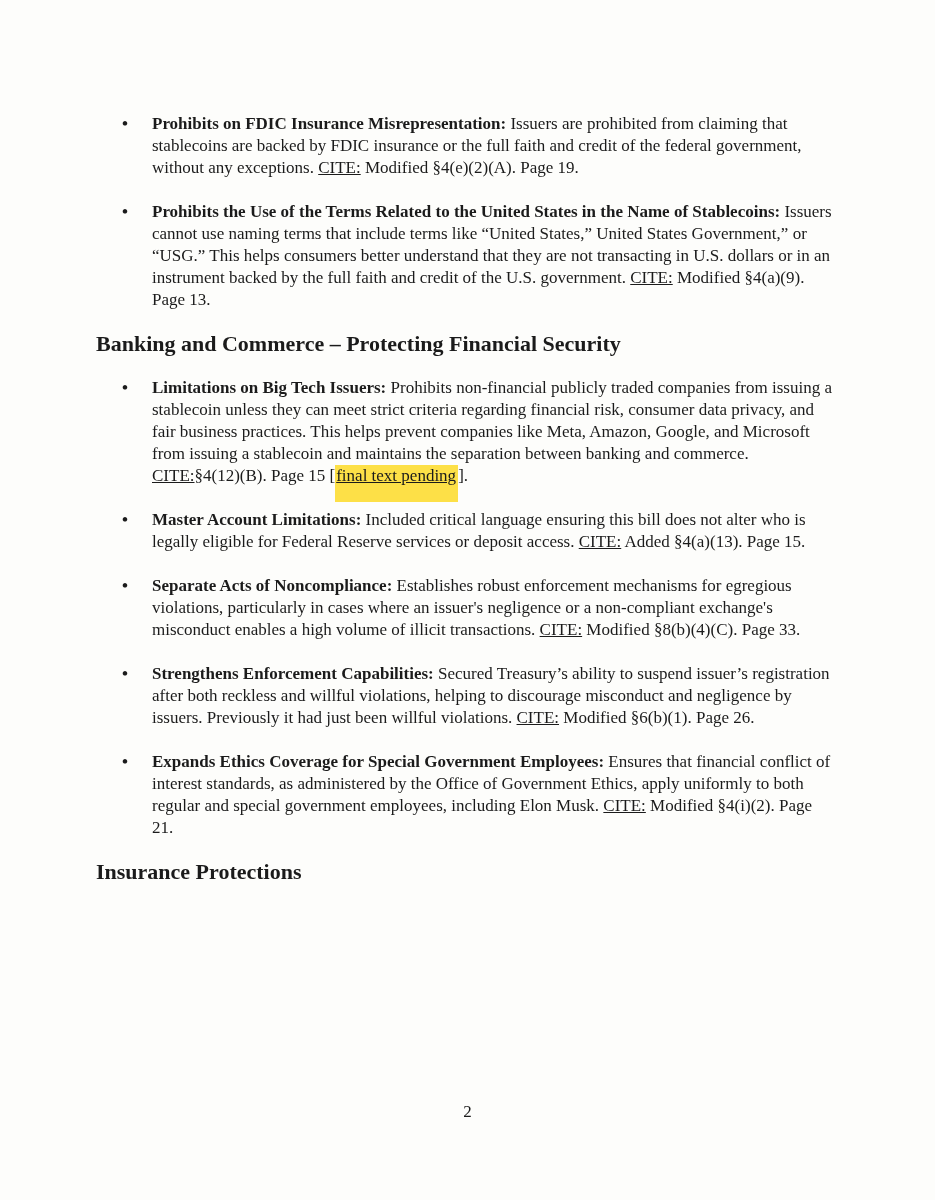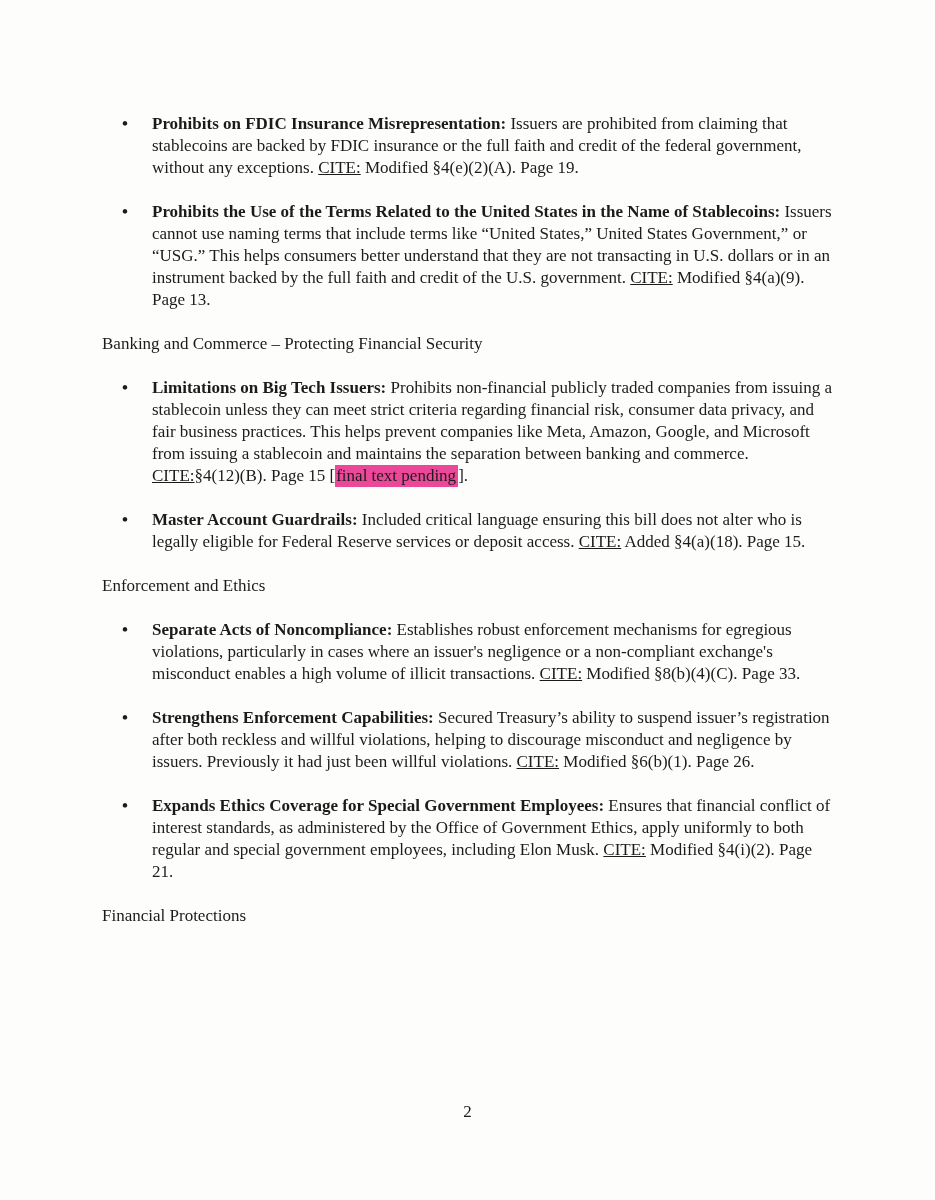"Banking and Commerce – Protecting" h2.section-heading { font-size: 17px -> 22px; font-weight: normal -> bold; margin: 0 0 22px 6px -> 0 0 22px 0 }
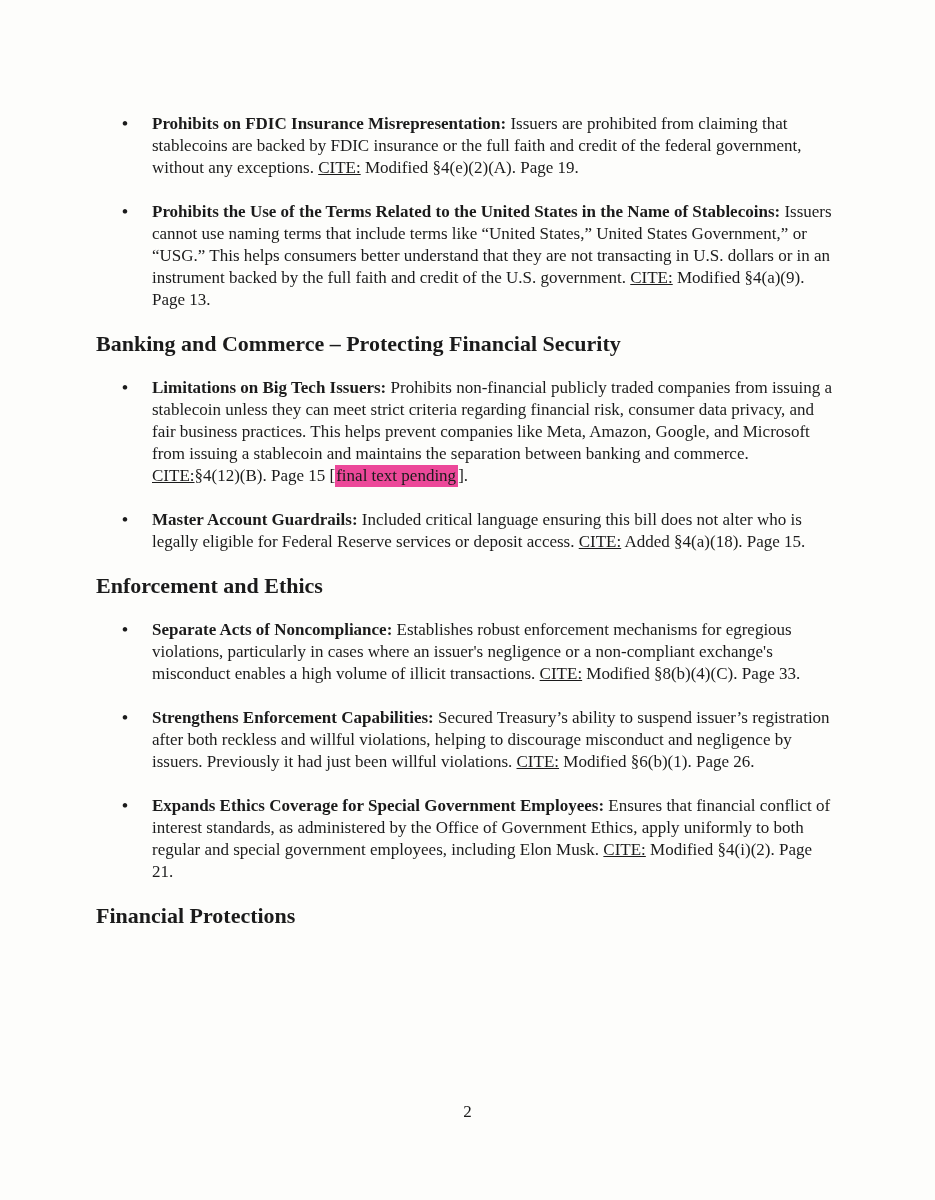"final text pending" .hl { background: #ec4899 -> #fde047; padding: 1px 2px 2px 1px -> 1px 2px 17px 1px; text-decoration: none -> underline }
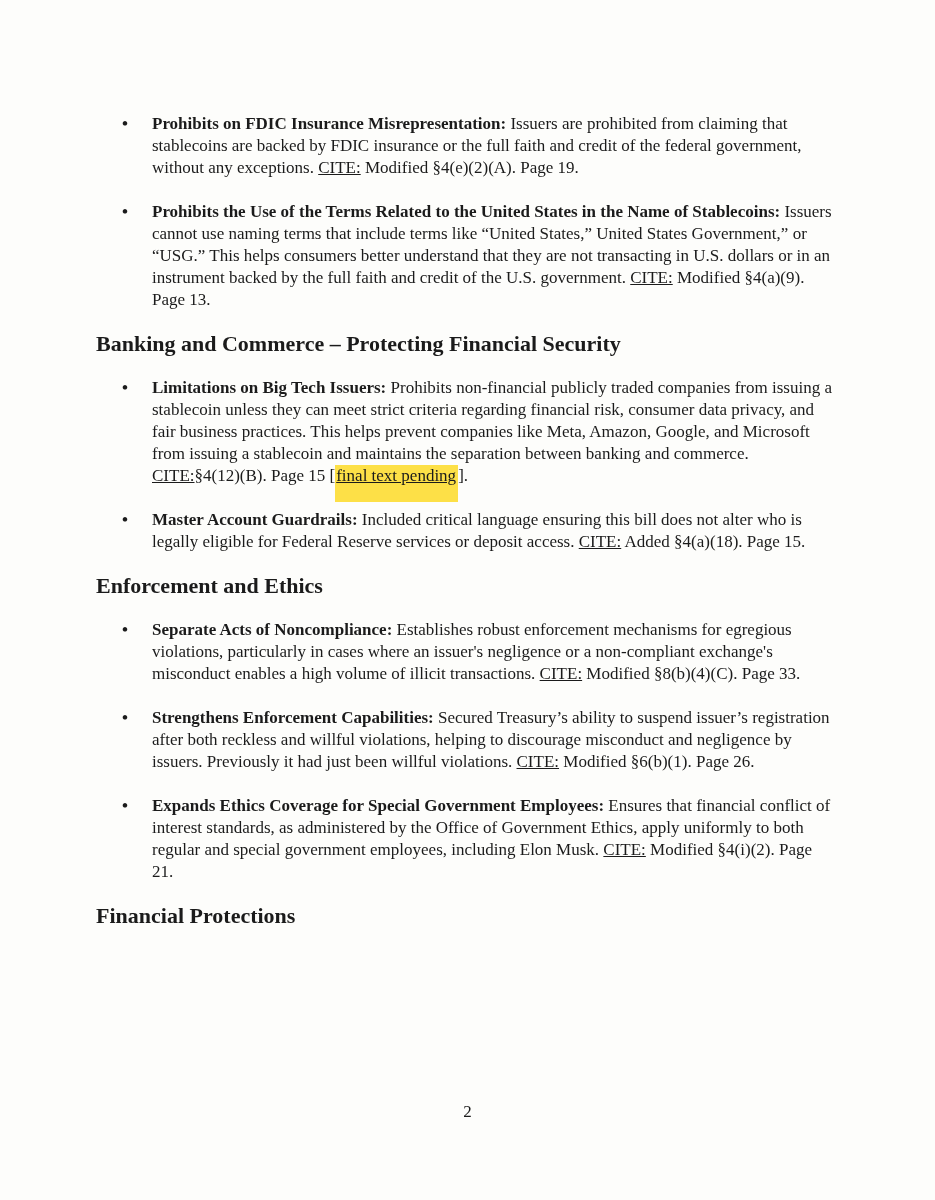"Master Account Guardrails:" span.b { text: Guardrails -> Limitations }
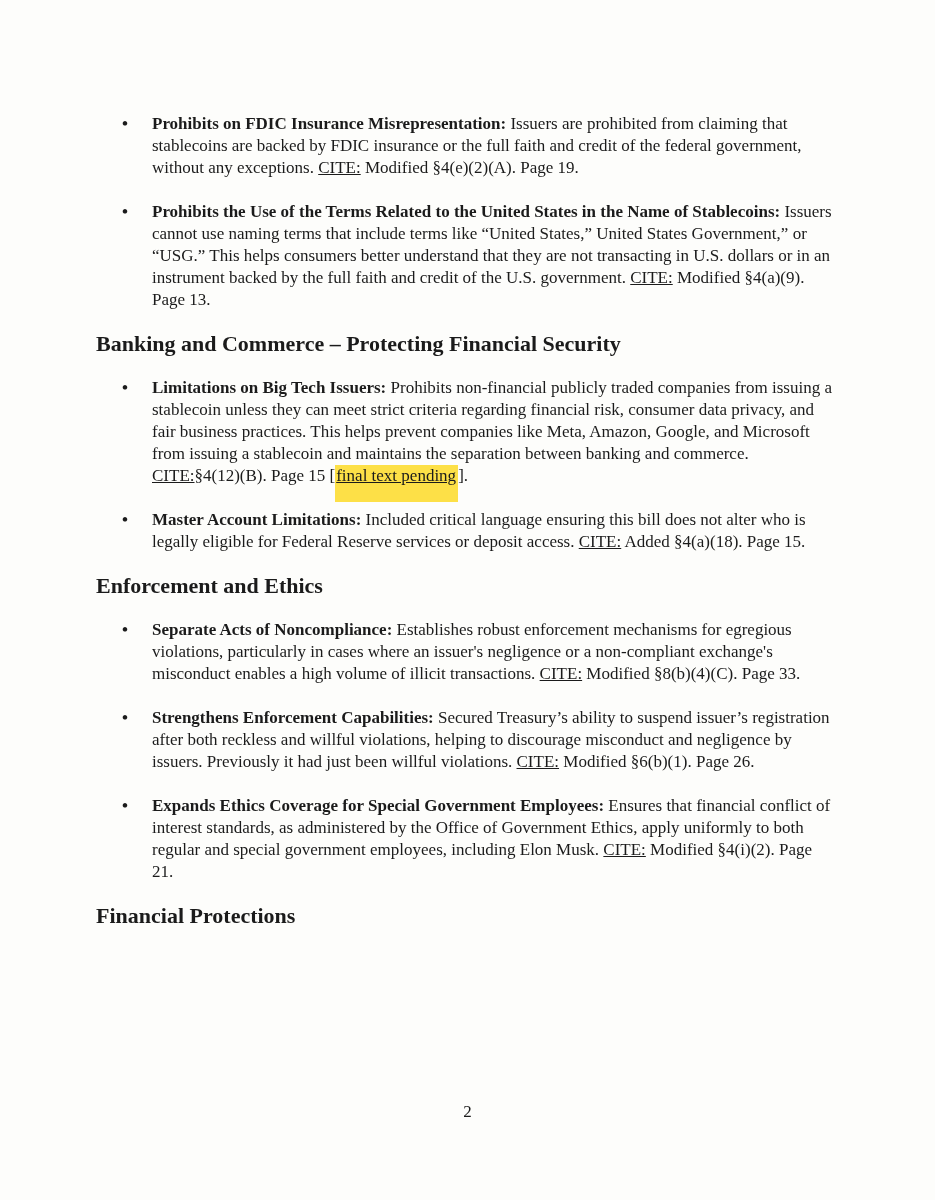"Added §4(a)(18). Page 15." span.i { text: 18 -> 13 }
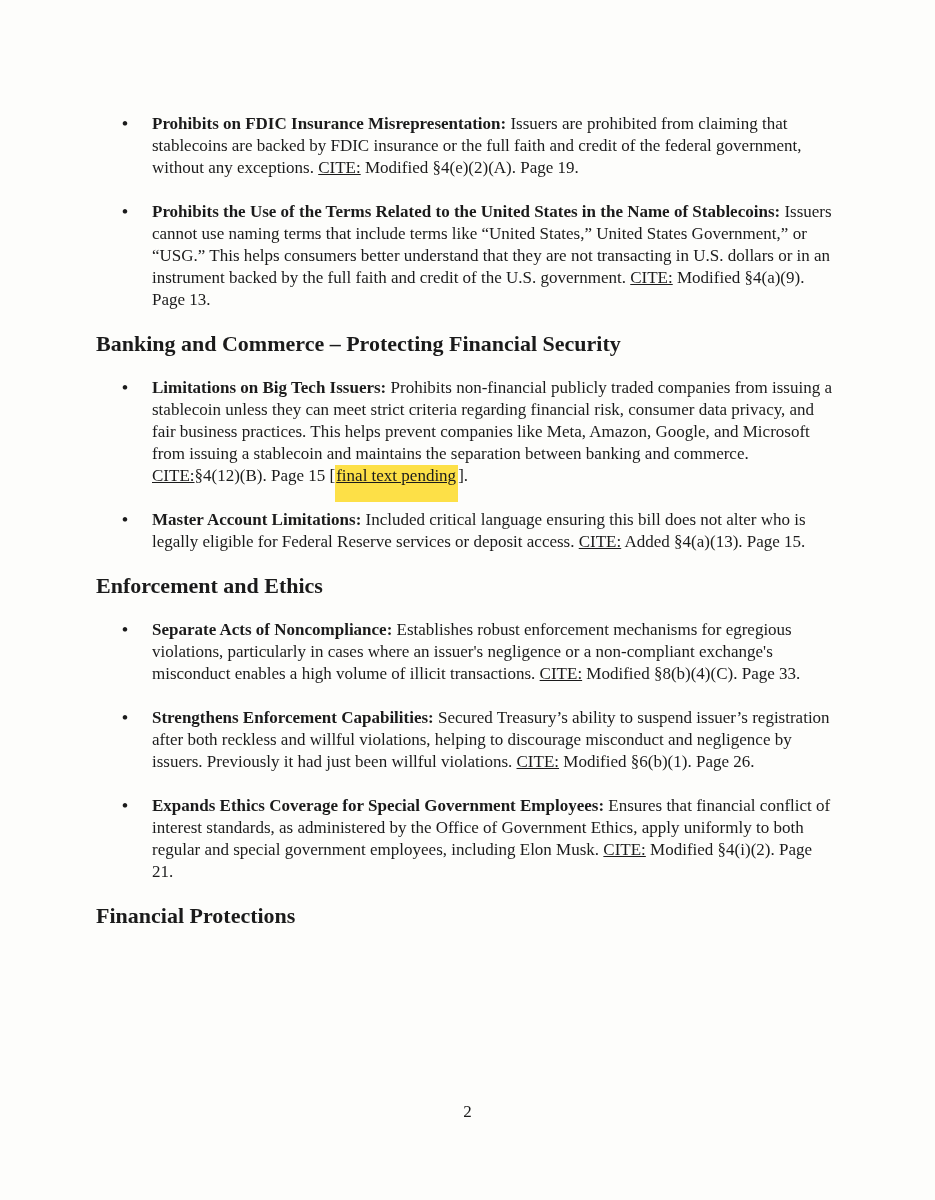"Enforcement and Ethics" h2.section-heading { html: <h2>Enforcement and Ethics</h2> -> none }
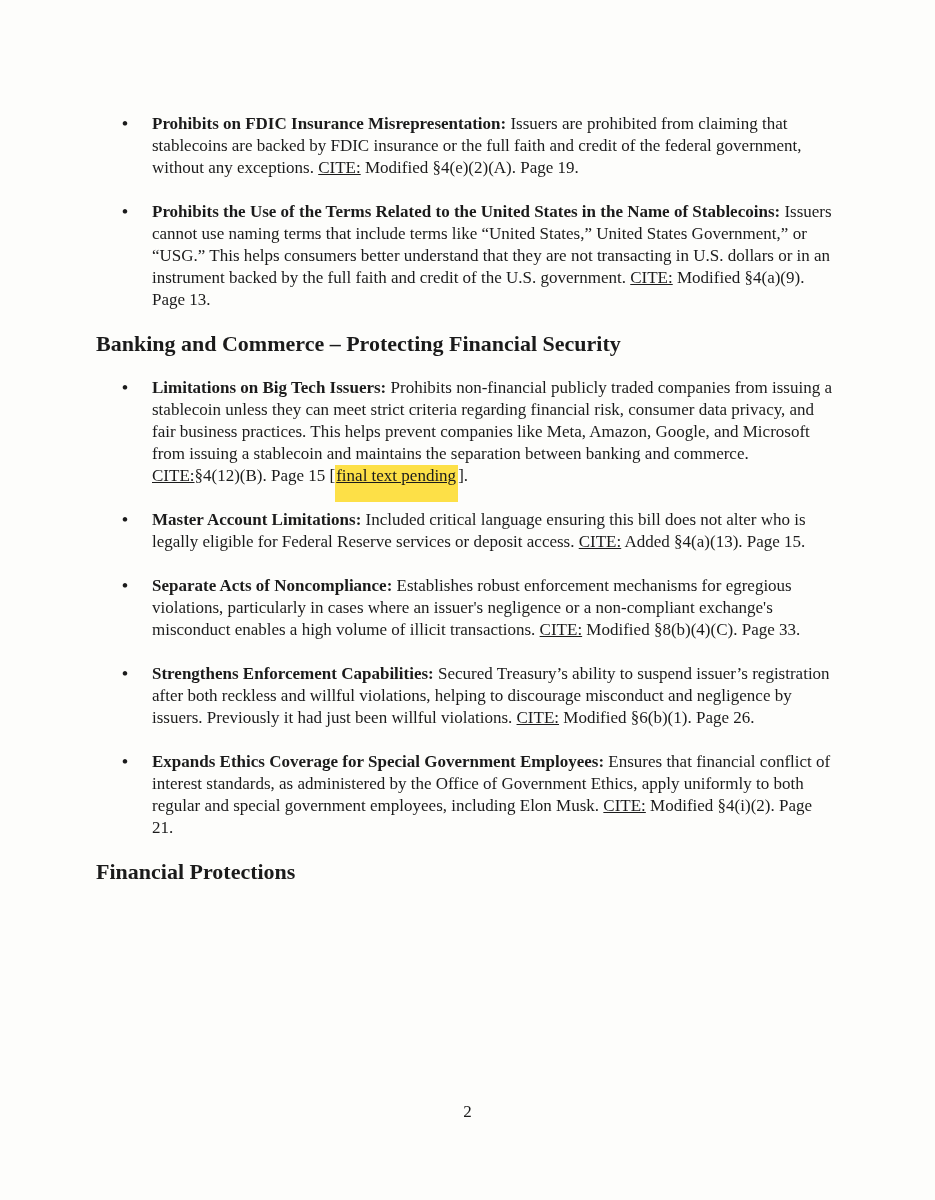"Financial Protections" h2.section-heading { text: Financial -> Insurance }
